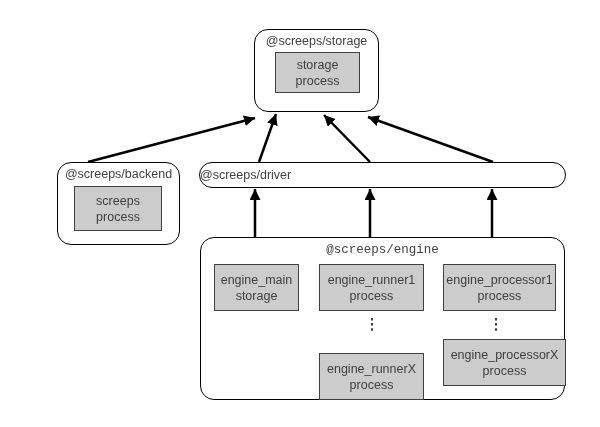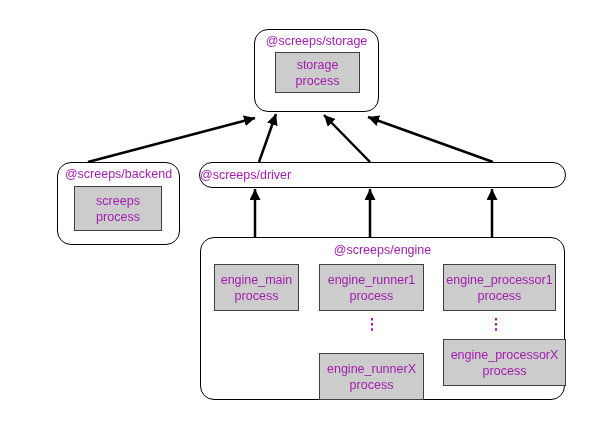"@screeps/storage" .stage { color: #a21caf -> #404040 }
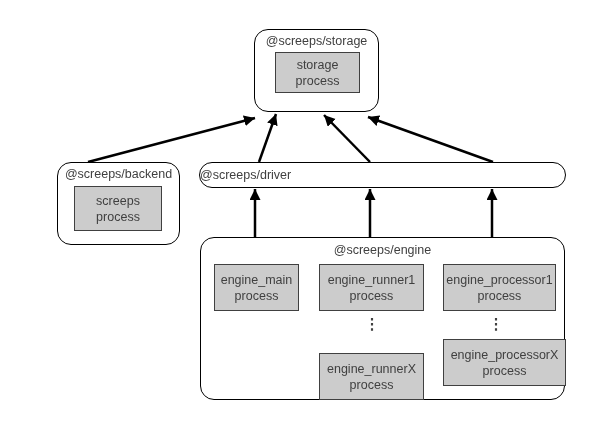"@screeps/engine" div.node-title { font-family: none -> Liberation Mono, monospace }
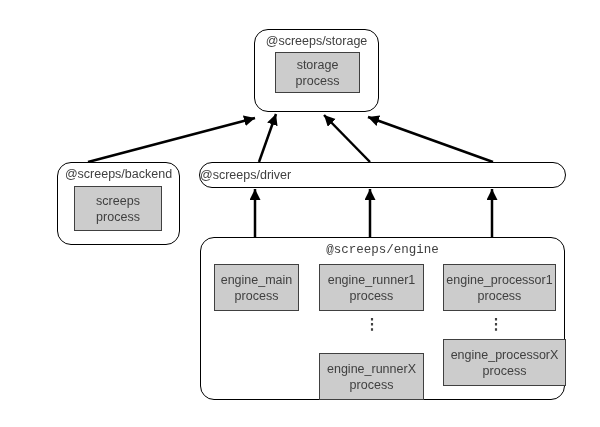"engine_main" div.process { text: process -> storage }
